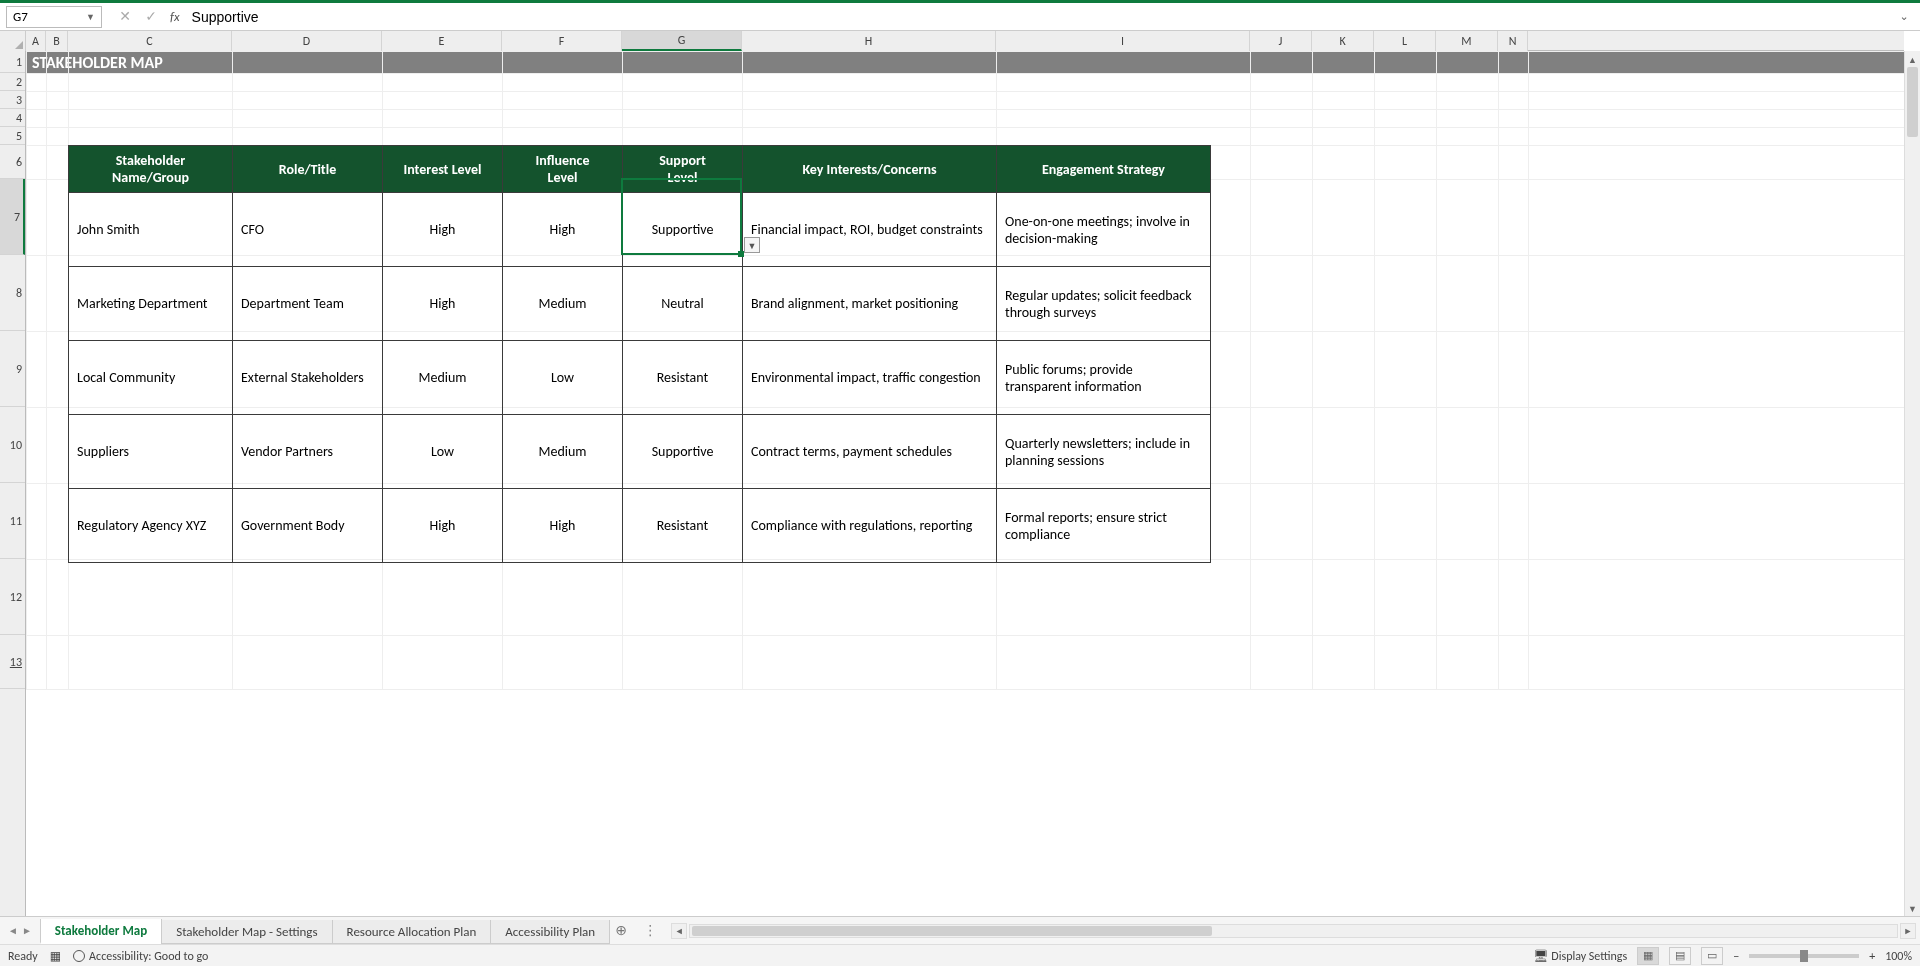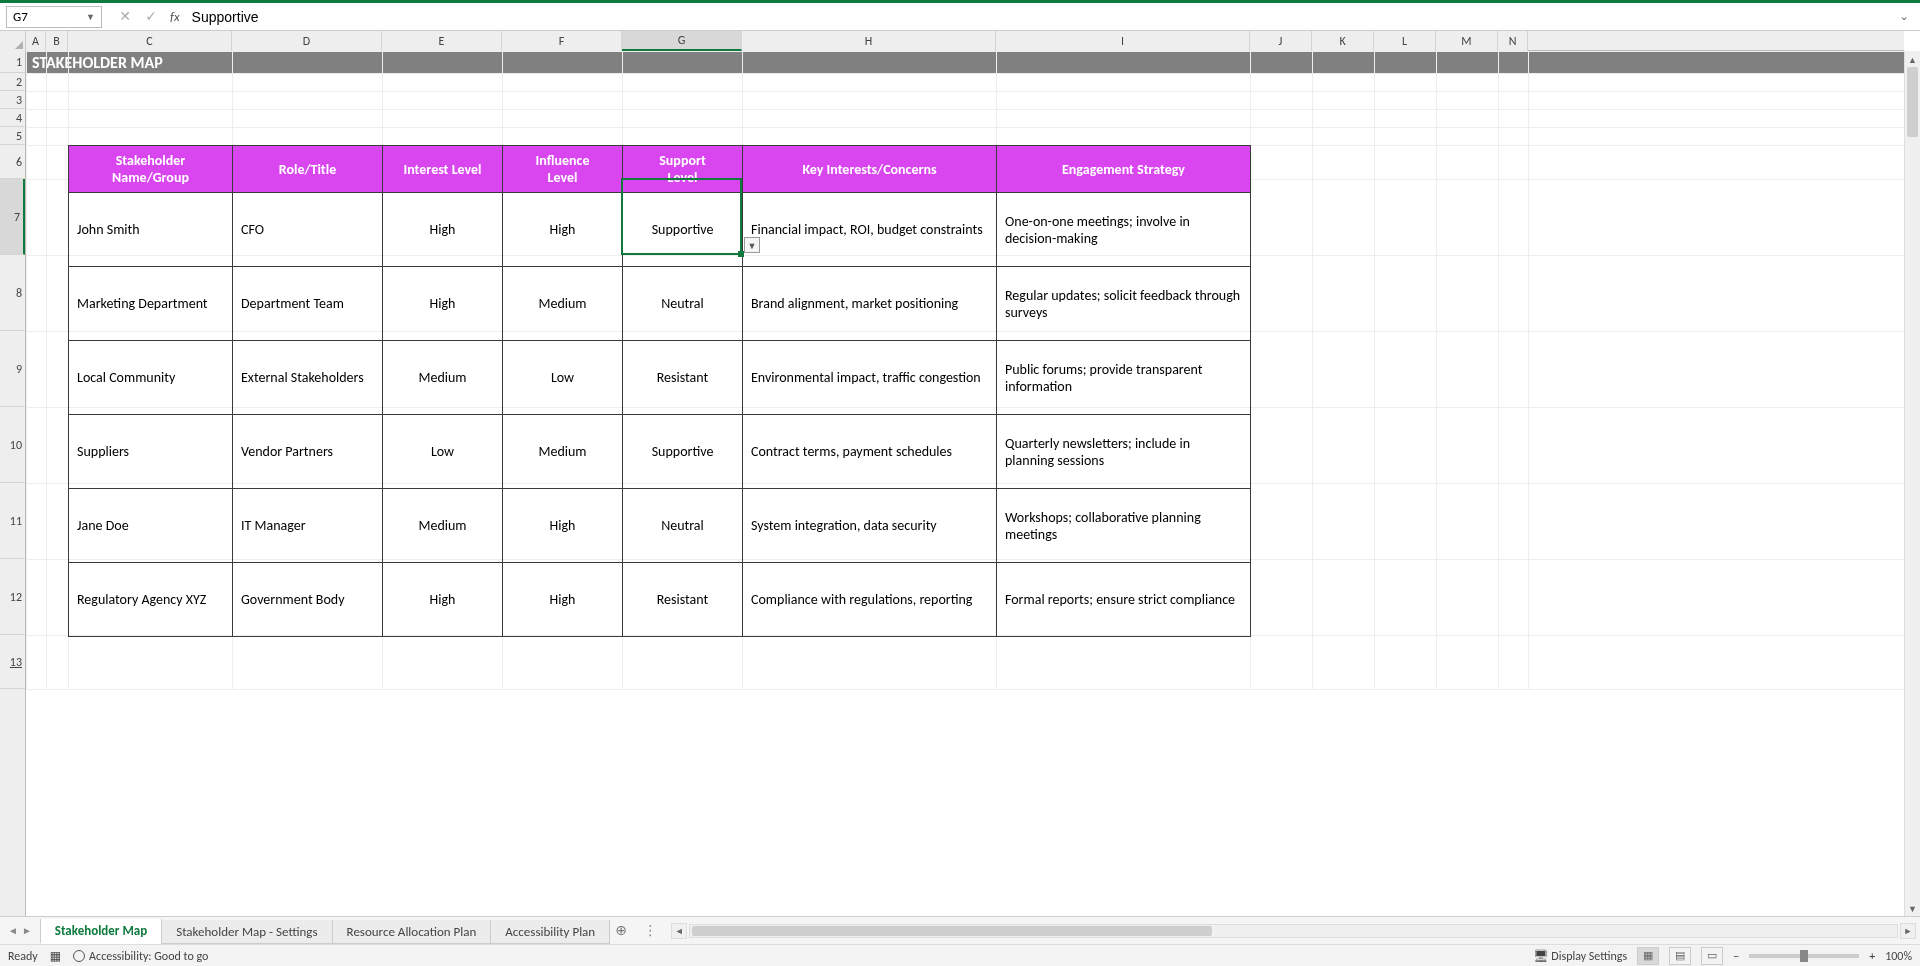"Stakeholder Name/Group" .stk-table th { background: #d946ef -> #14532d }
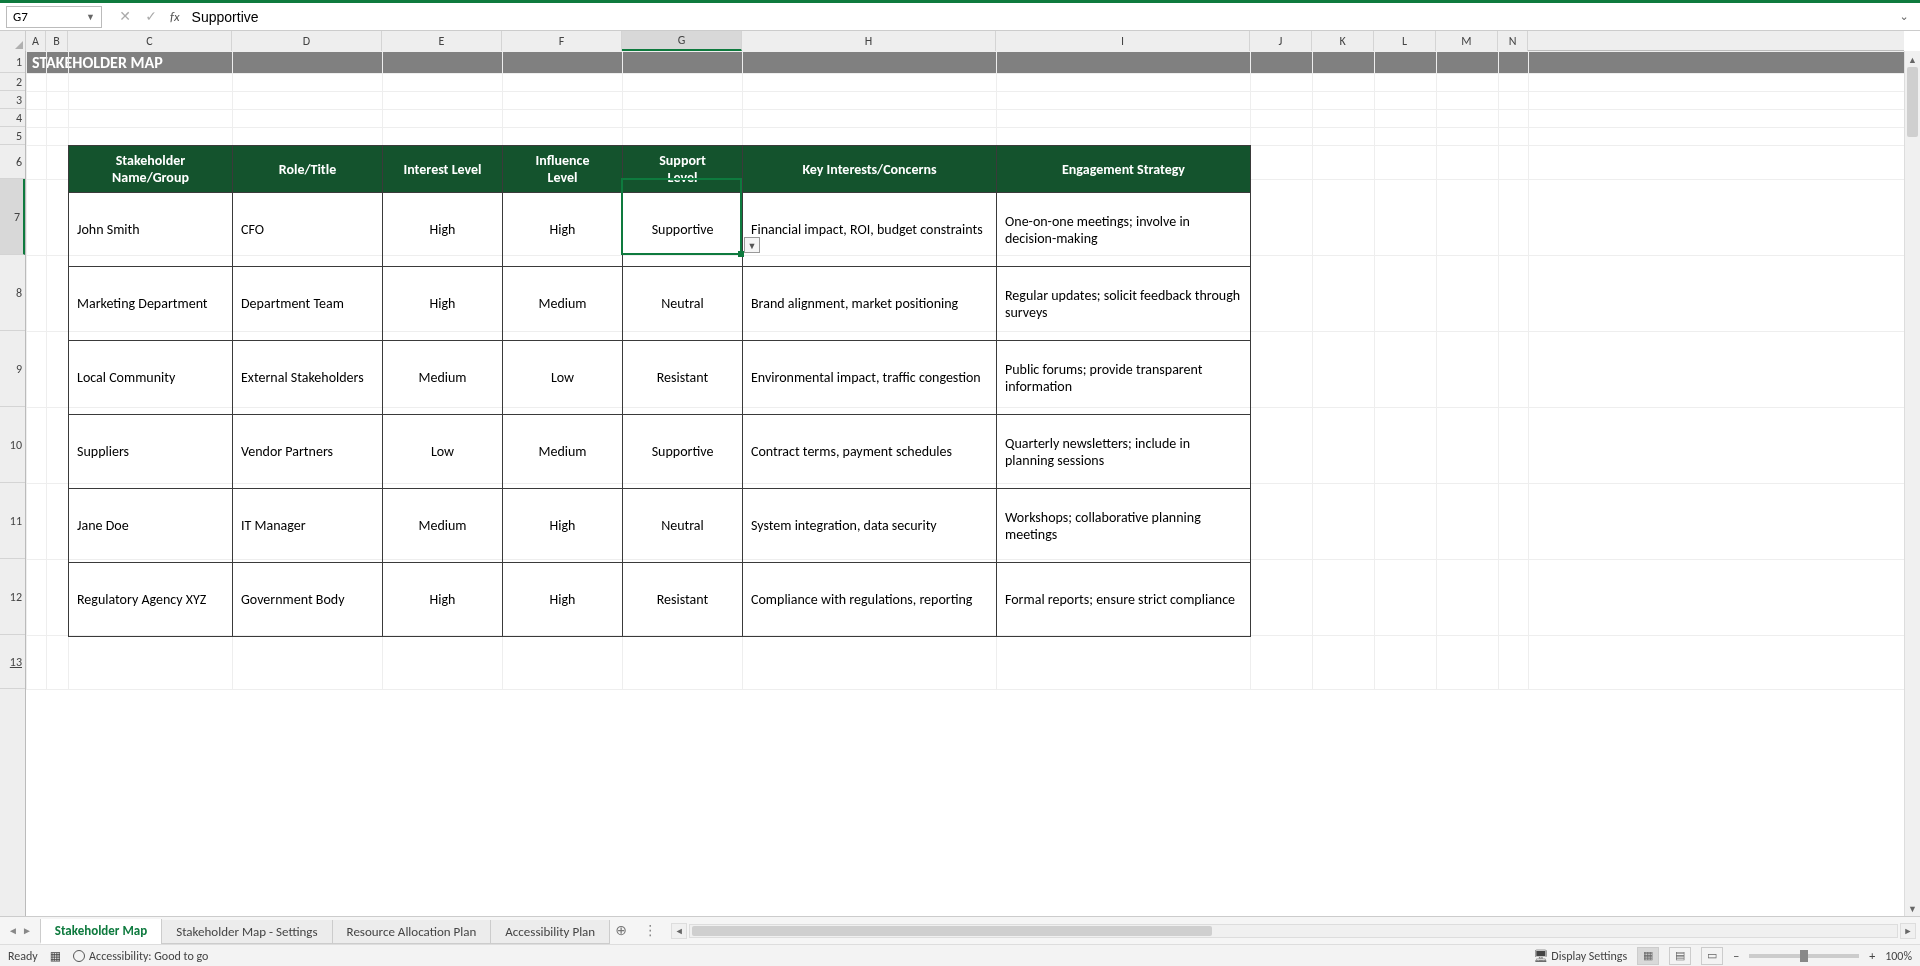"Engagement Strategy" th { width: 254px -> 214px }
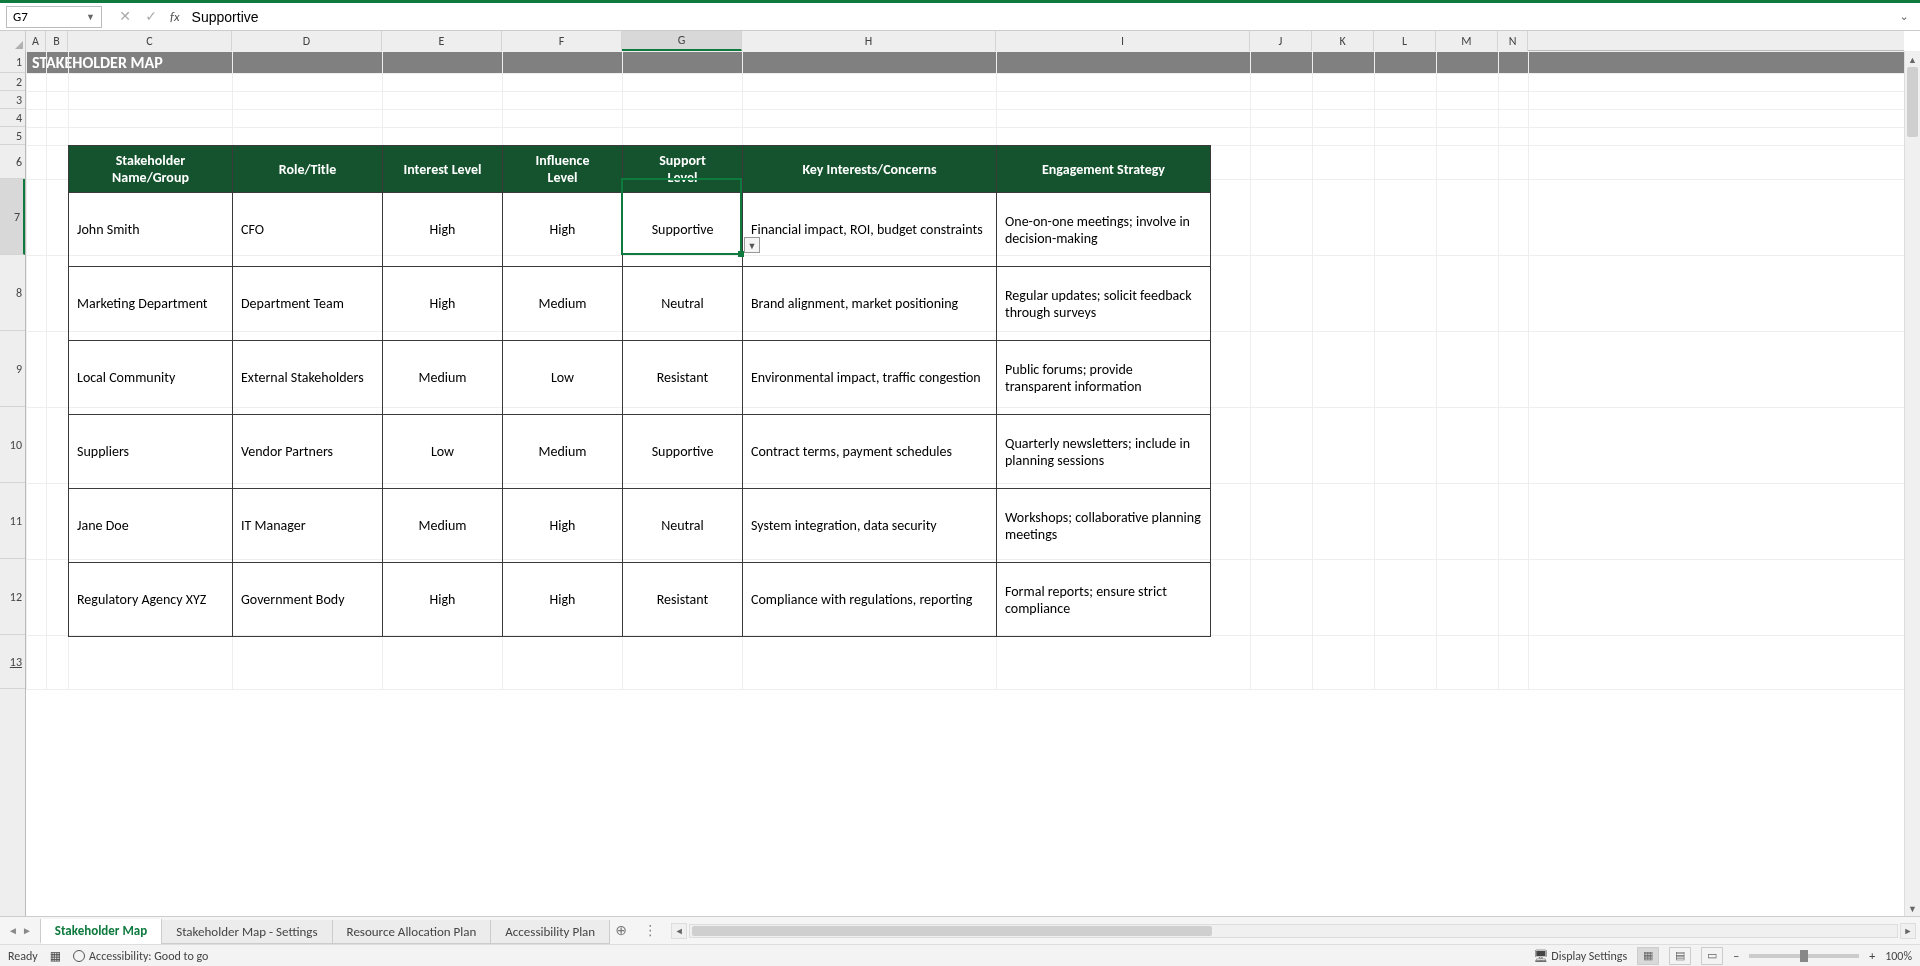"Jane Doe" tr { html: <tr> <td>Jane Doe</td> <td>IT Manager</td> <td>Medium</td> <td>High</td> <td>Neutral</td> <td>System integration, data security</td> <td>Workshops; collaborative planning meetings</td> </tr> -> none }
